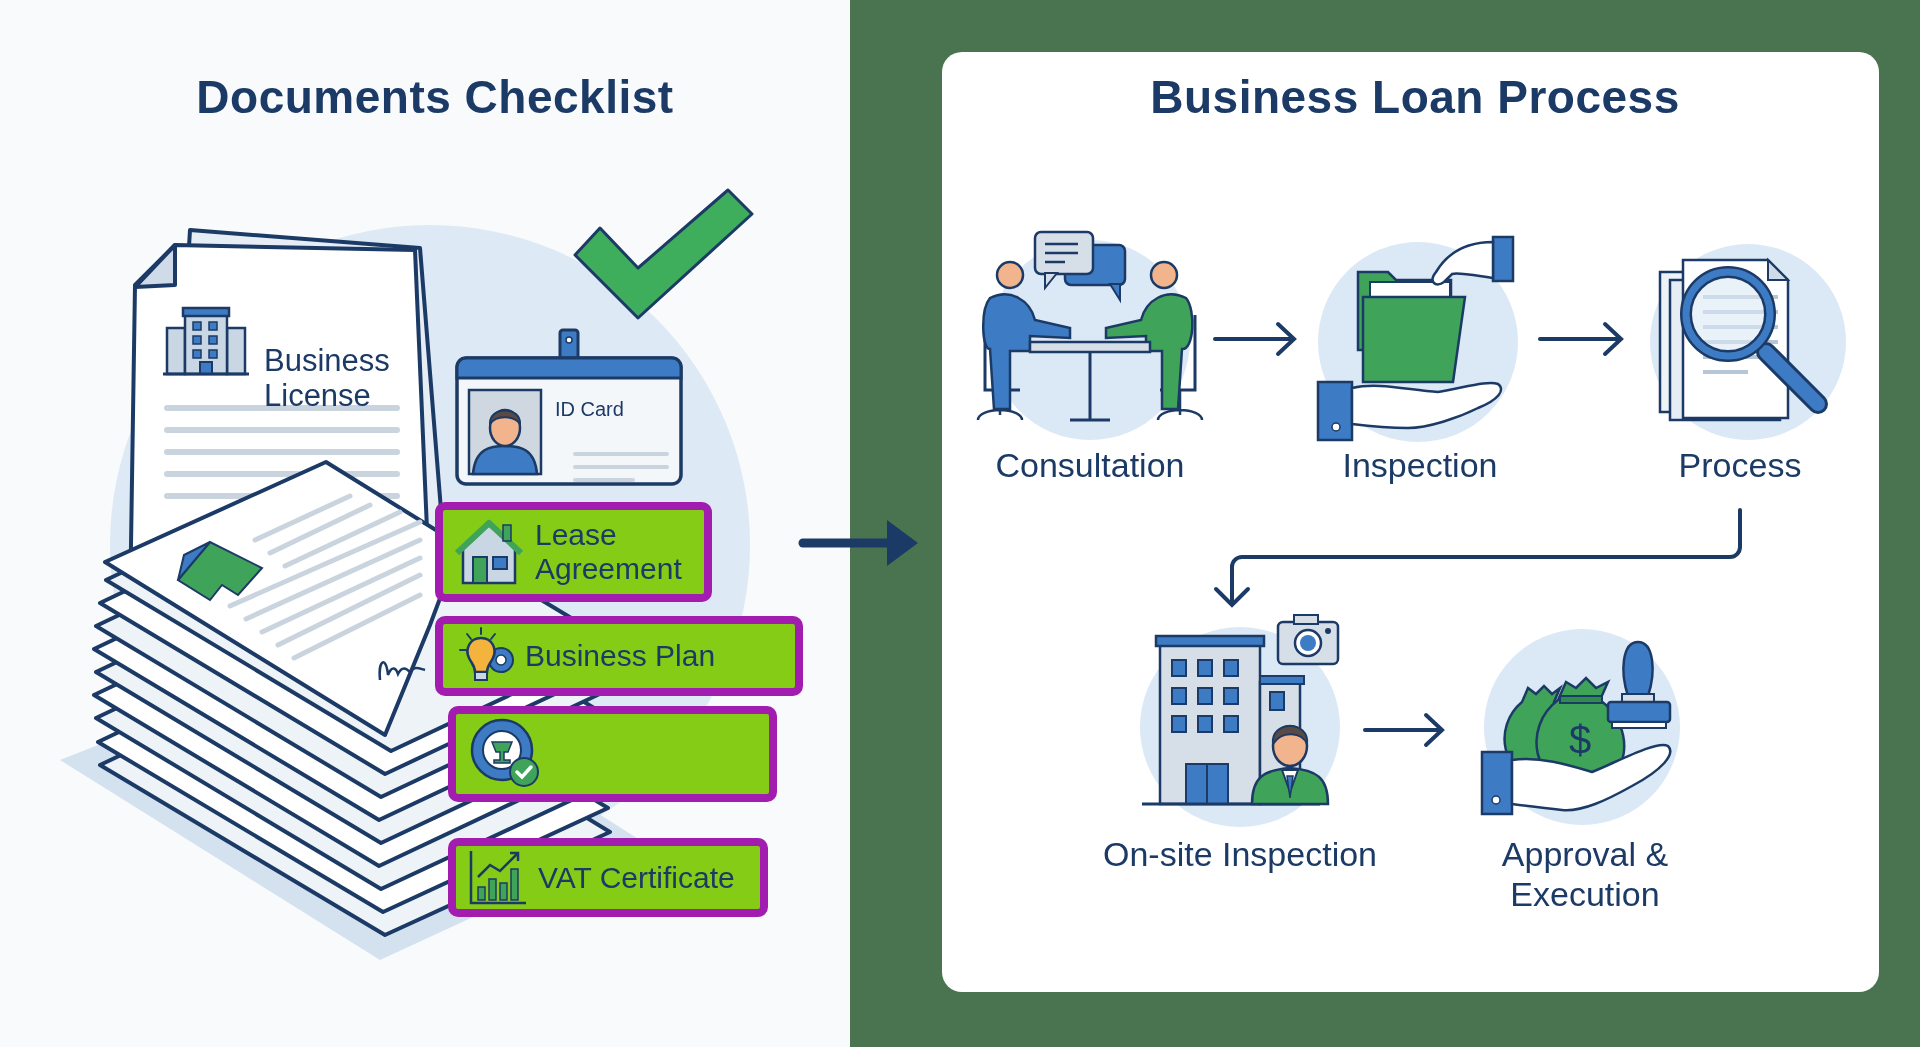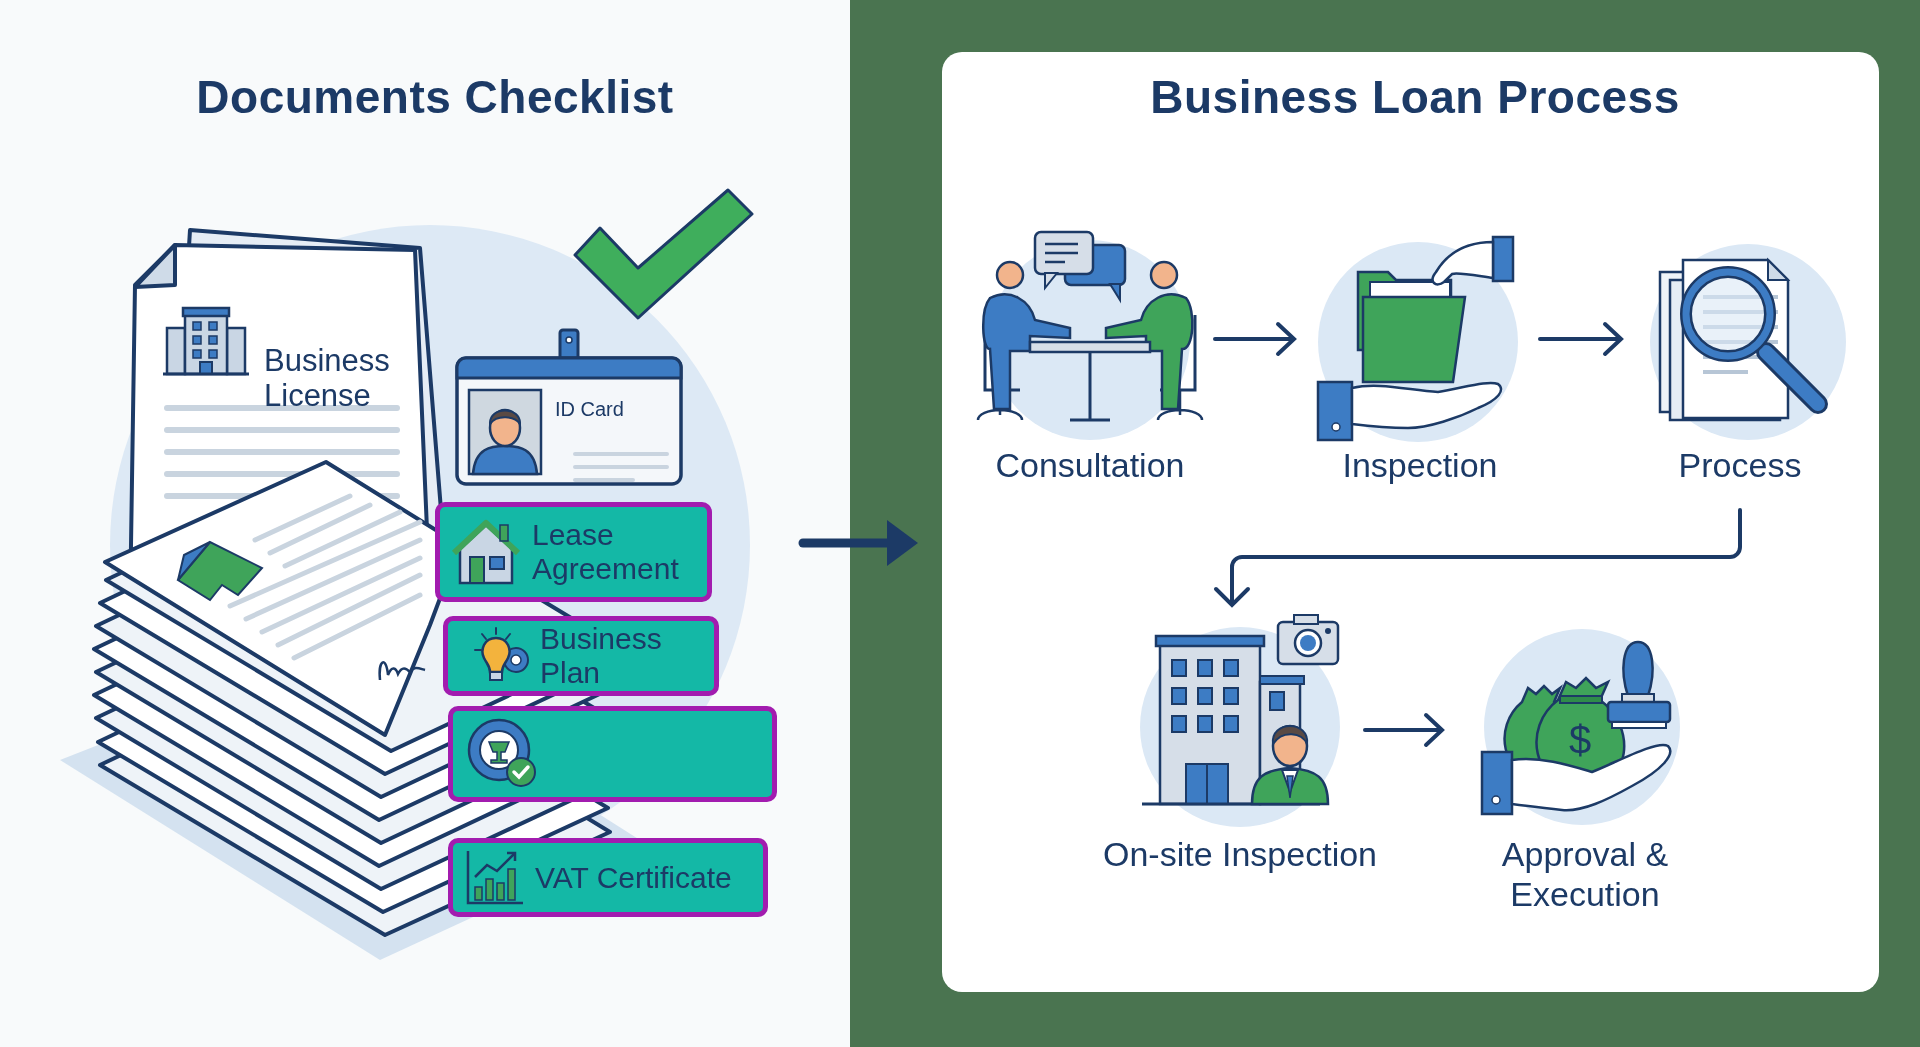"Lease" .badge { background: #14b8a6 -> #84cc16; border: 5px solid #a21caf -> 8px solid #a21caf }
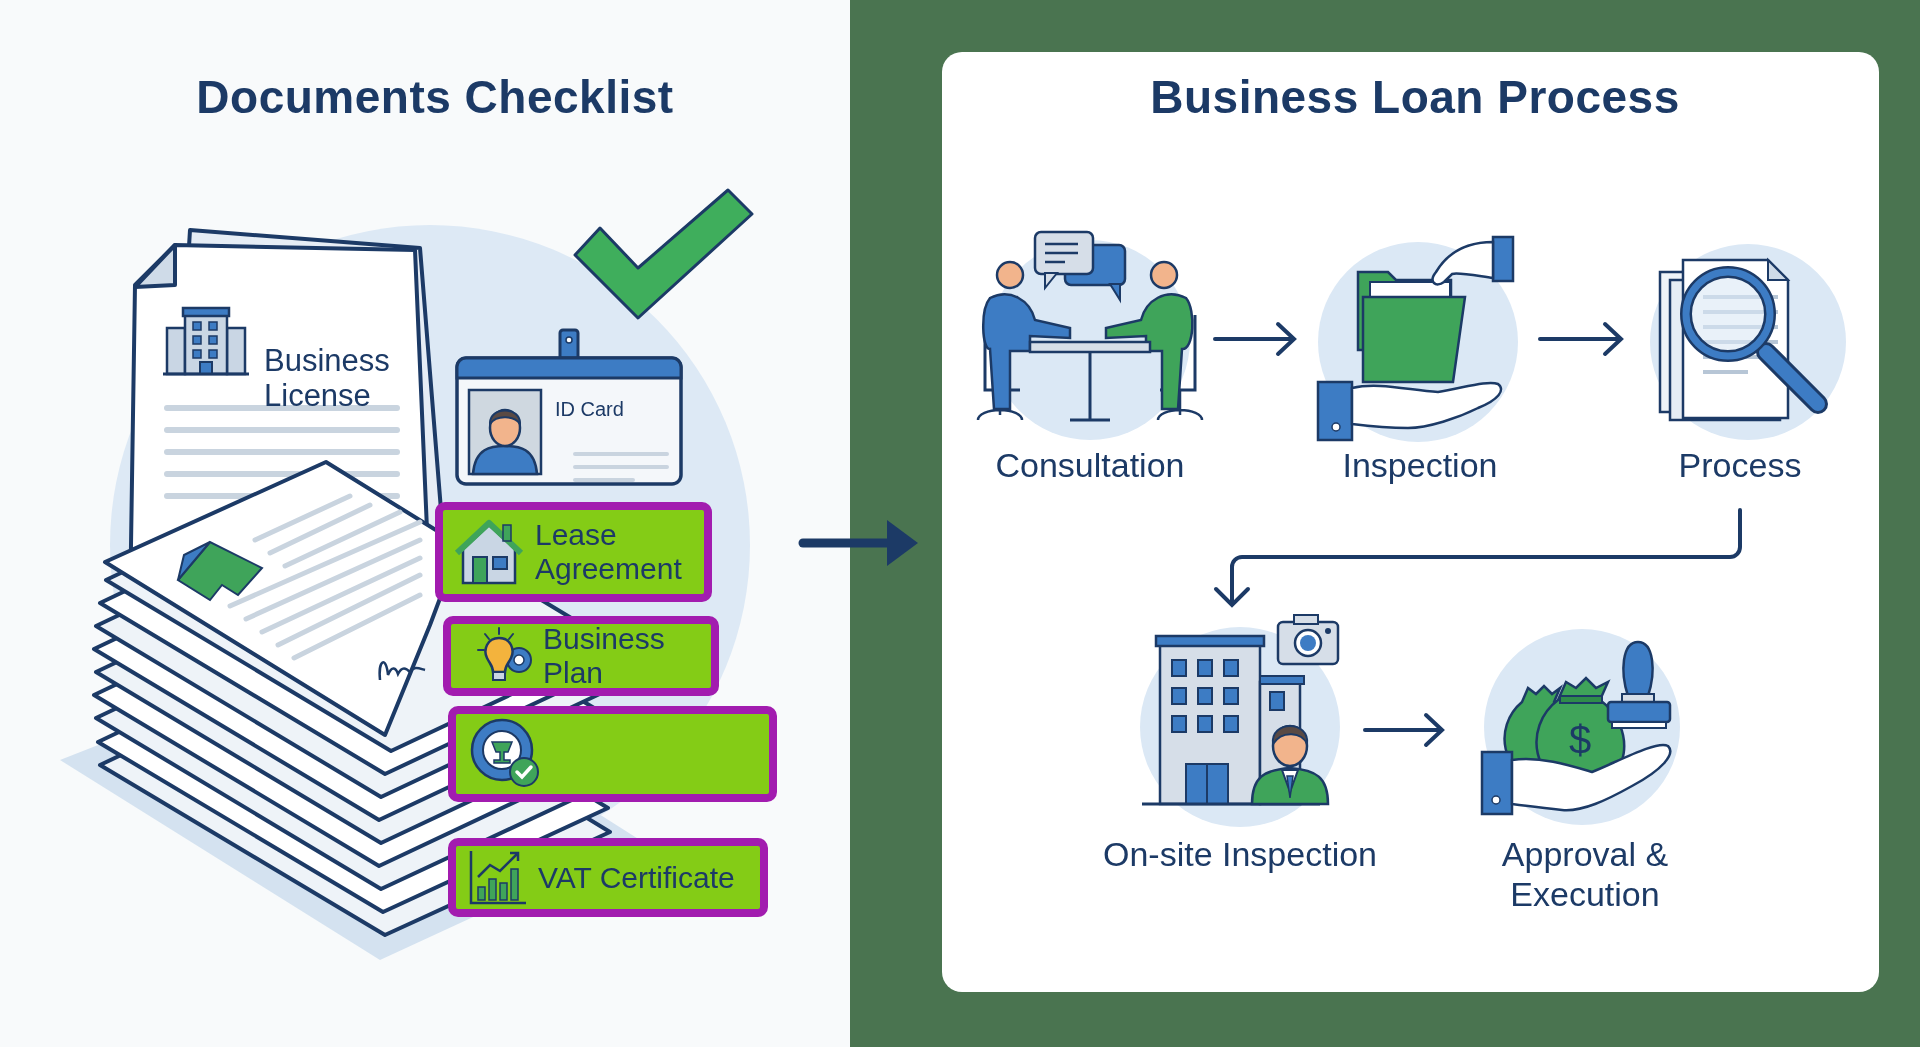"Business Plan" div.abs { margin-left: 8px -> none; padding-left: 24px -> 14px; width: 276px -> 368px }
